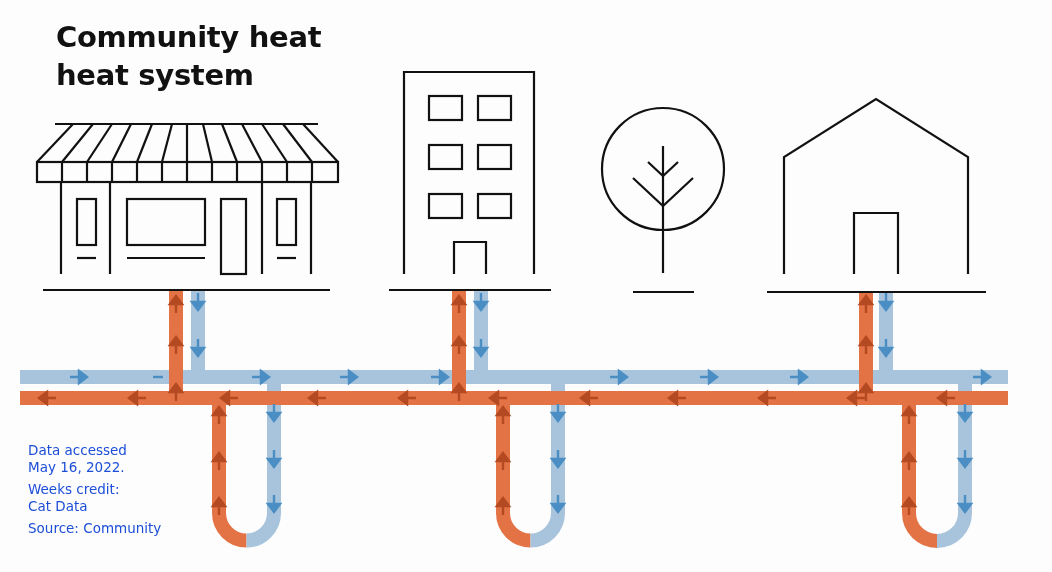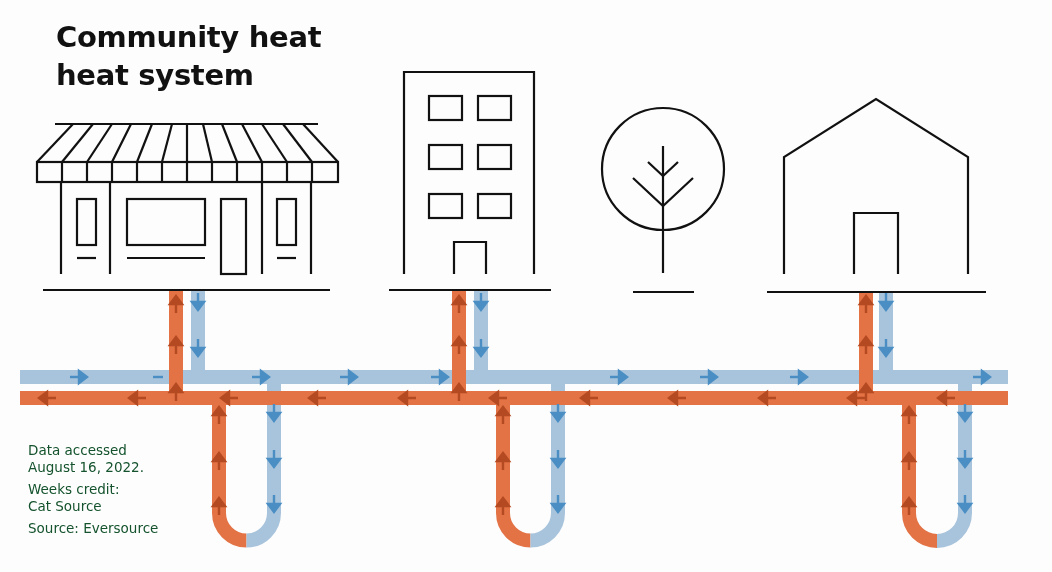"Data accessed" .notes { color: #14532d -> #1d4ed8 }
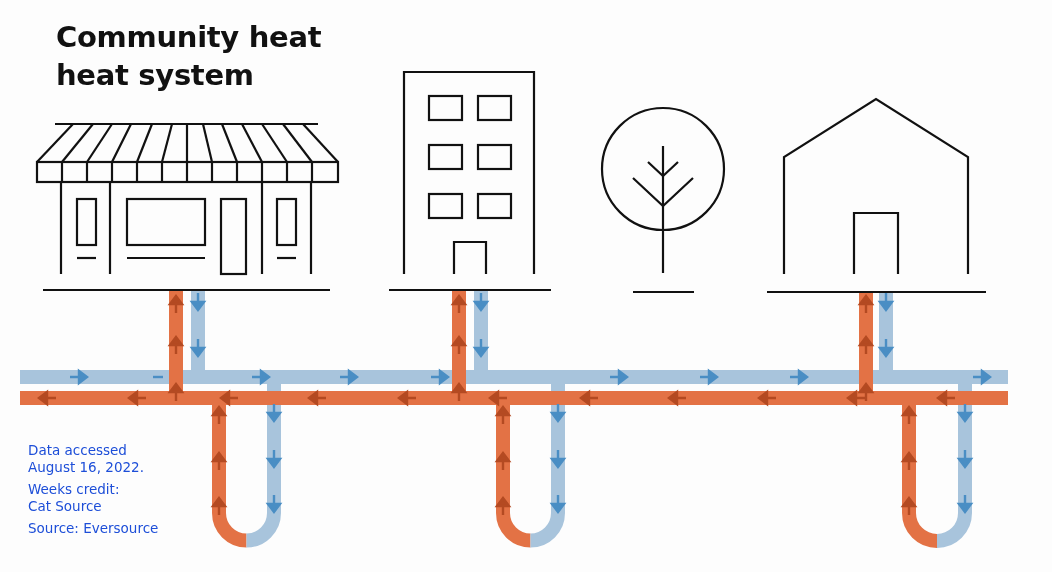"August 16, 2022." div { text: August -> May }
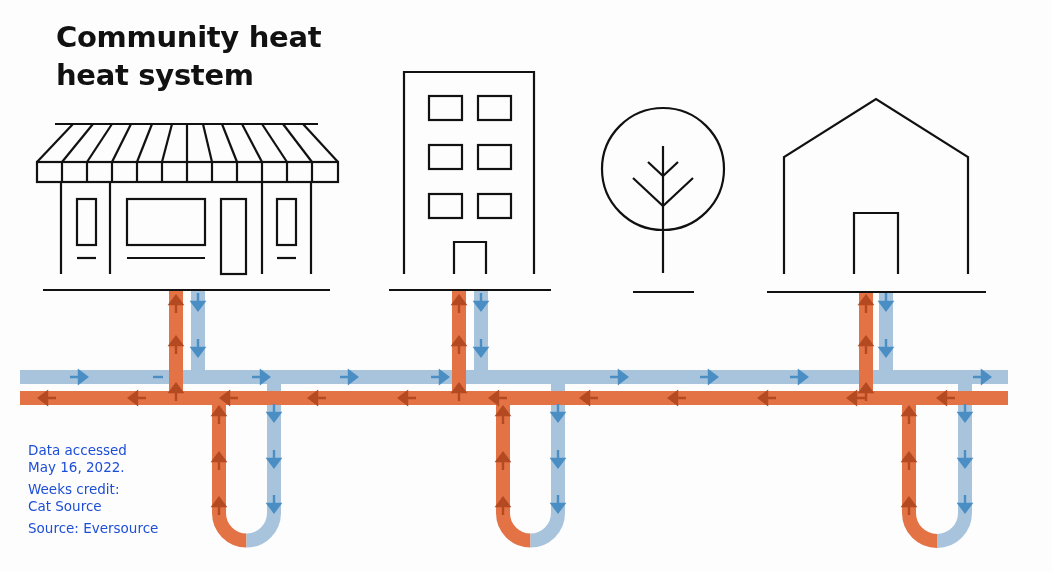"Cat Source" div { text: Source -> Data }
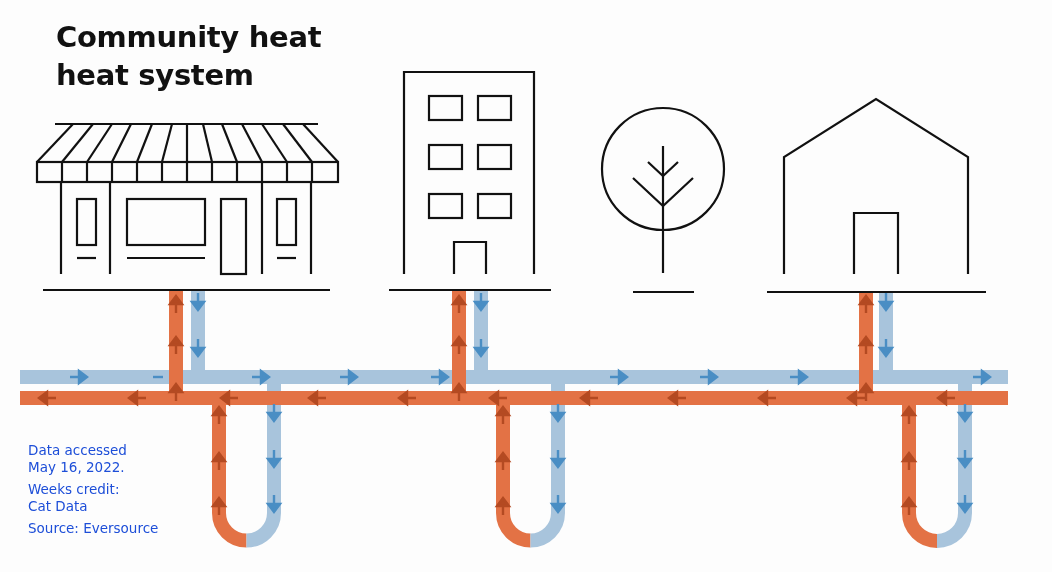"Source: Eversource" div { text: Eversource -> Community }
